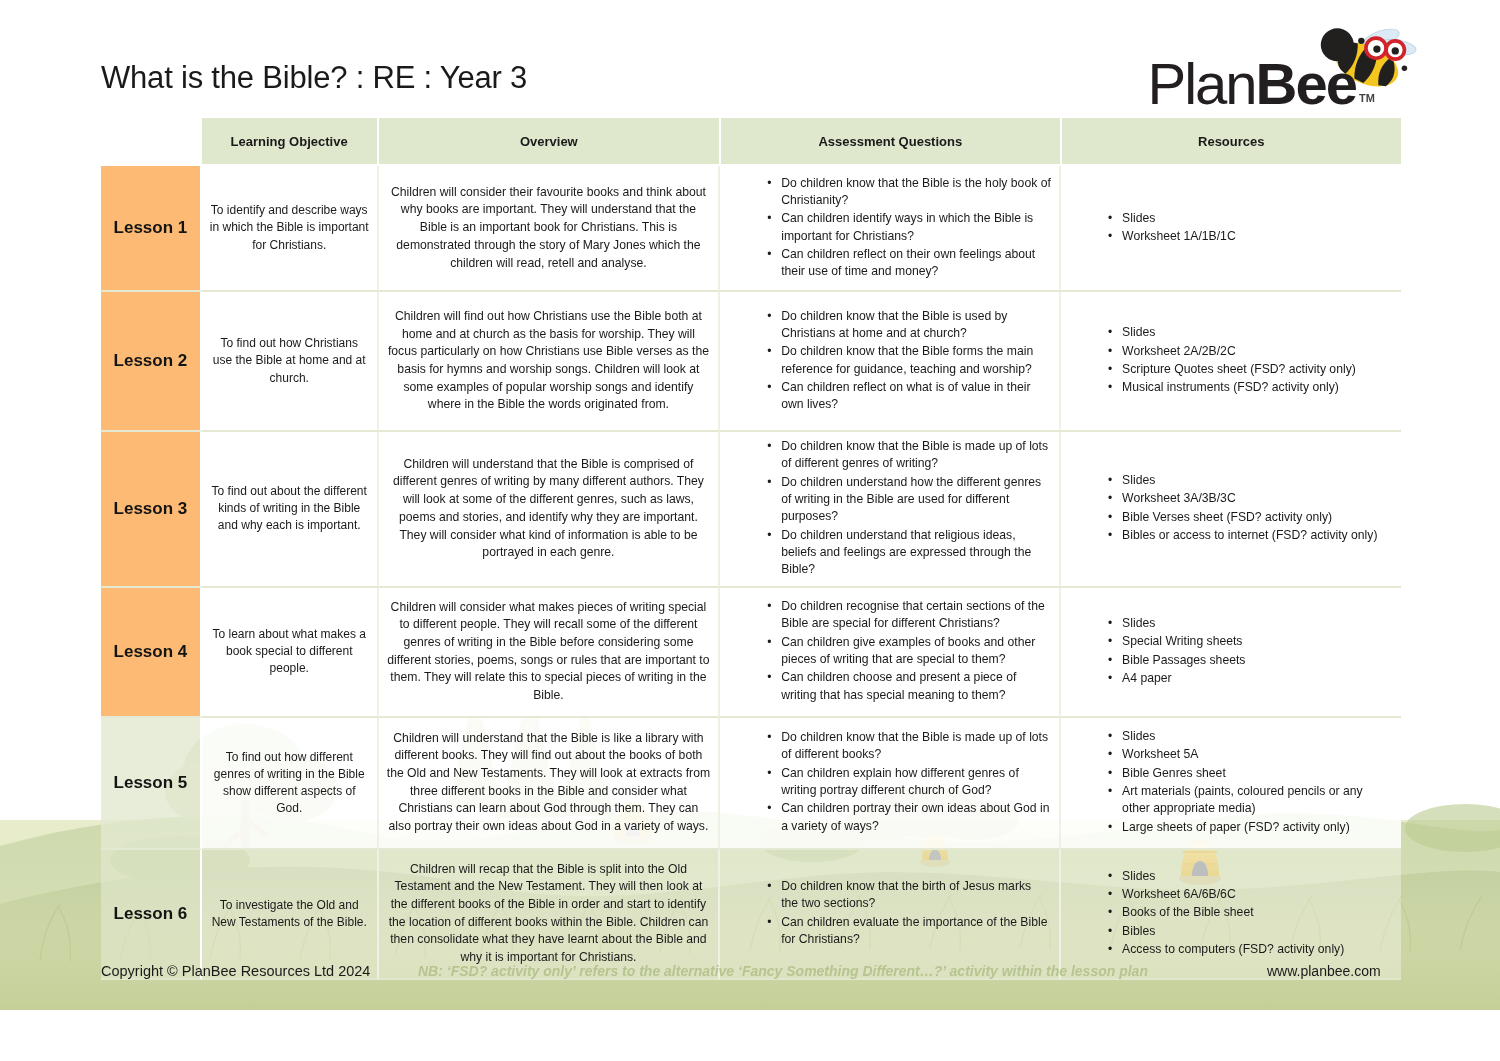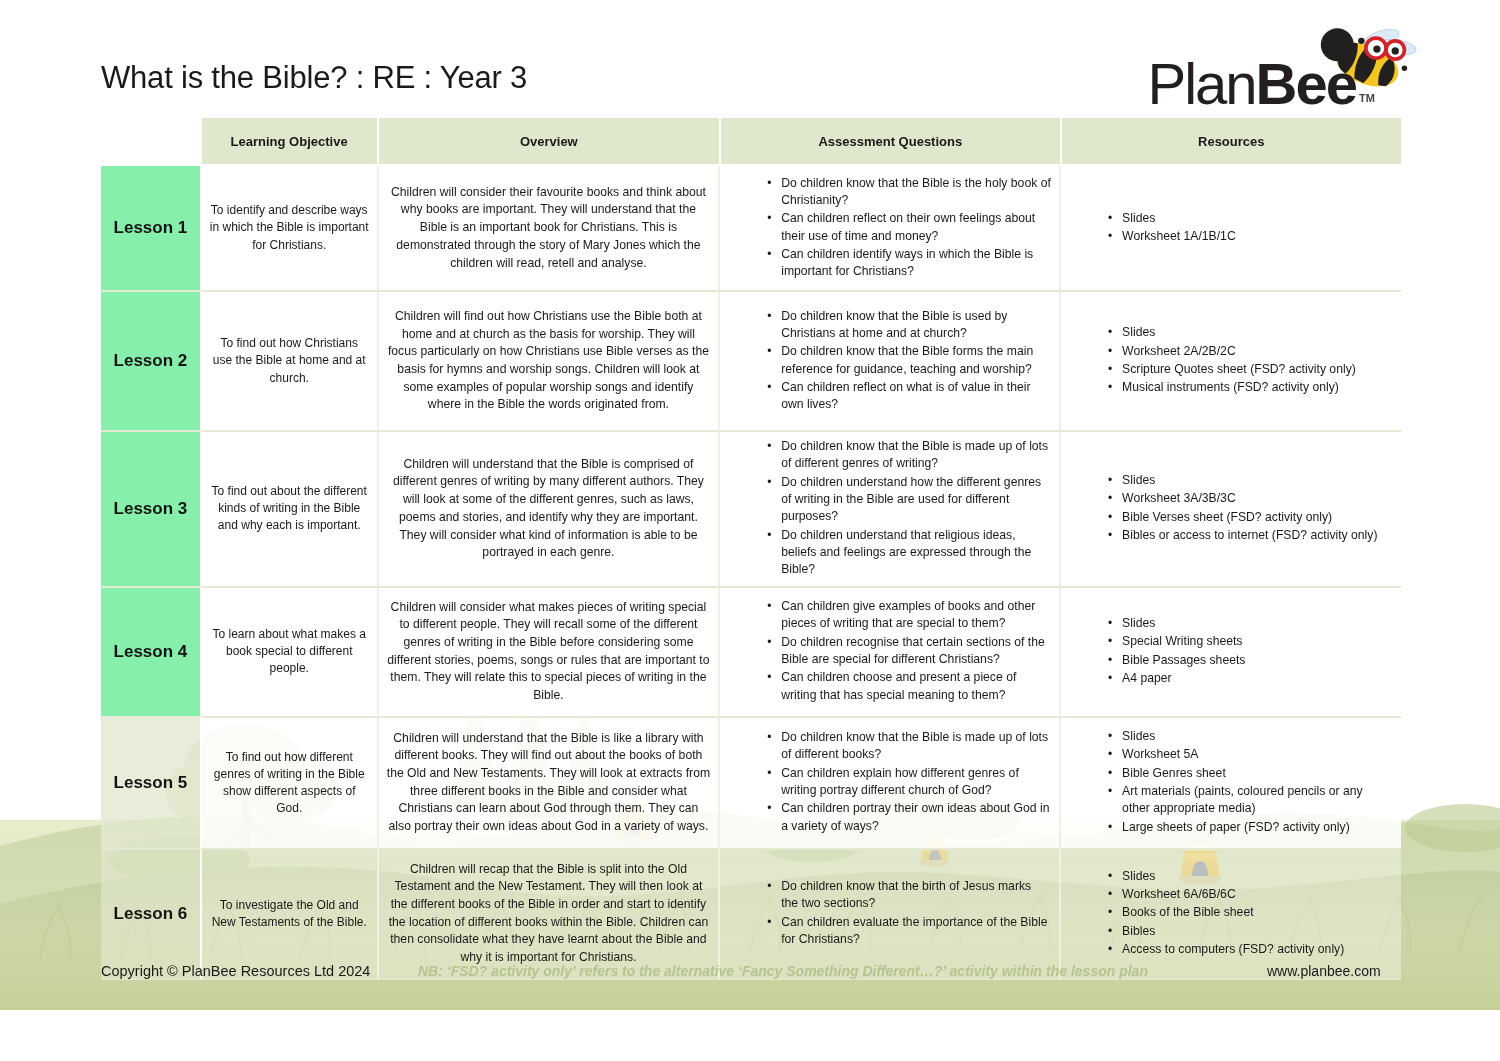"Lesson 1" .body-row .c-lesson { background: #86efac -> #fdba74 }
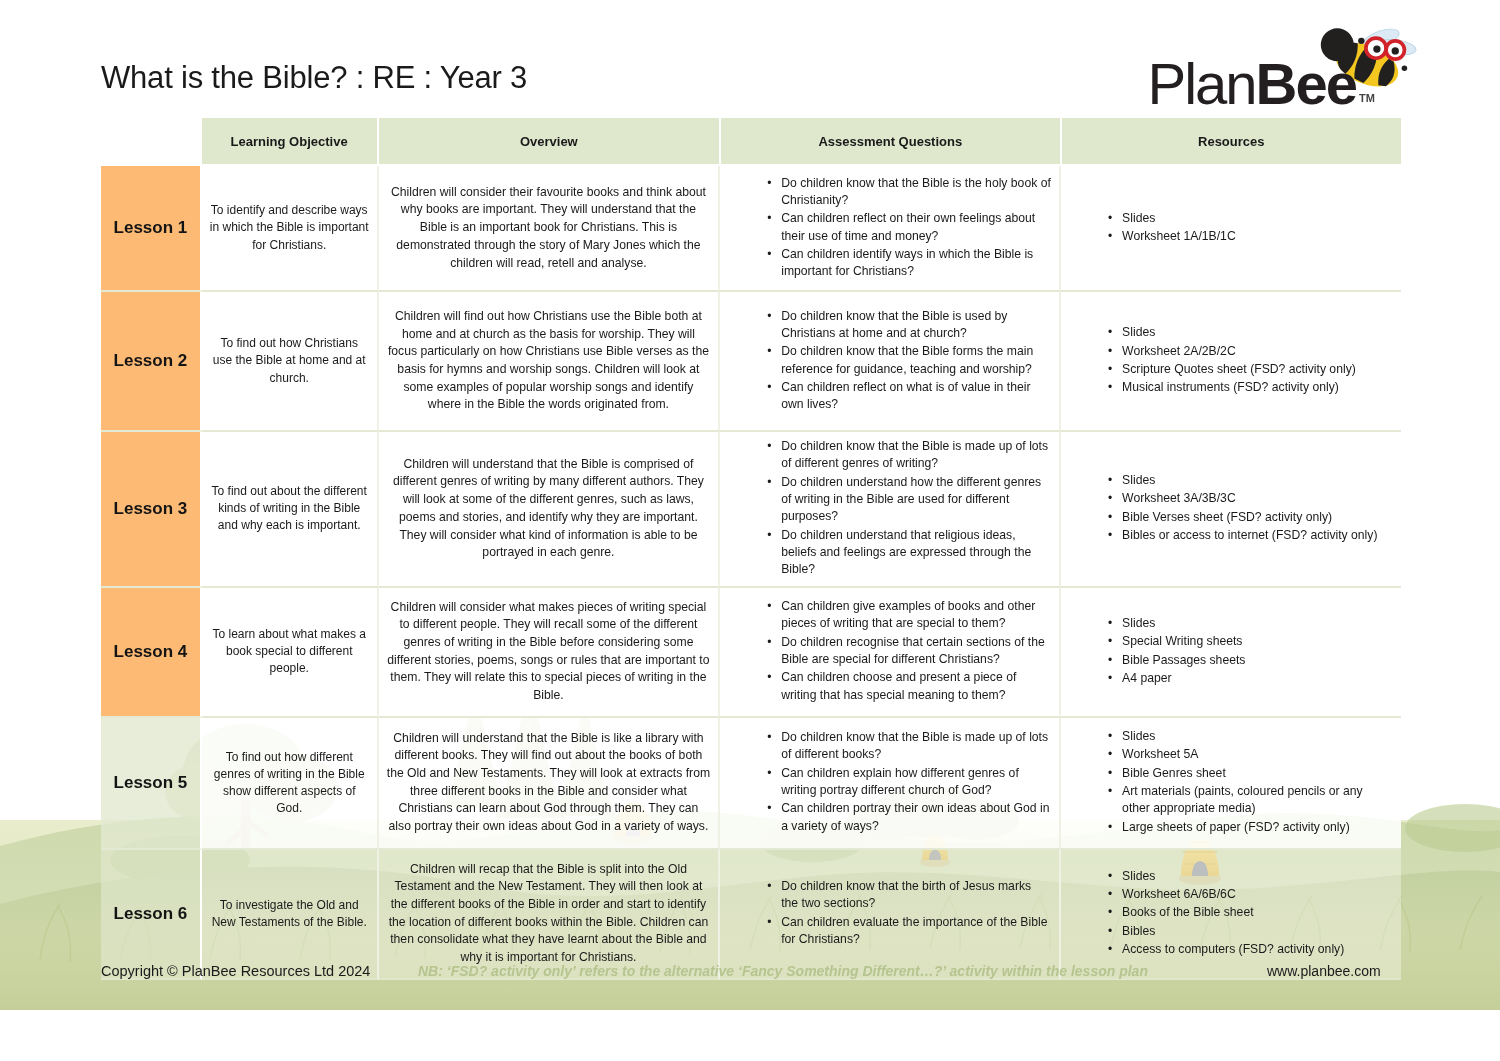"Can children reflect on their" li { order: before "Can children identify ways in" -> after "Can children identify ways in" }
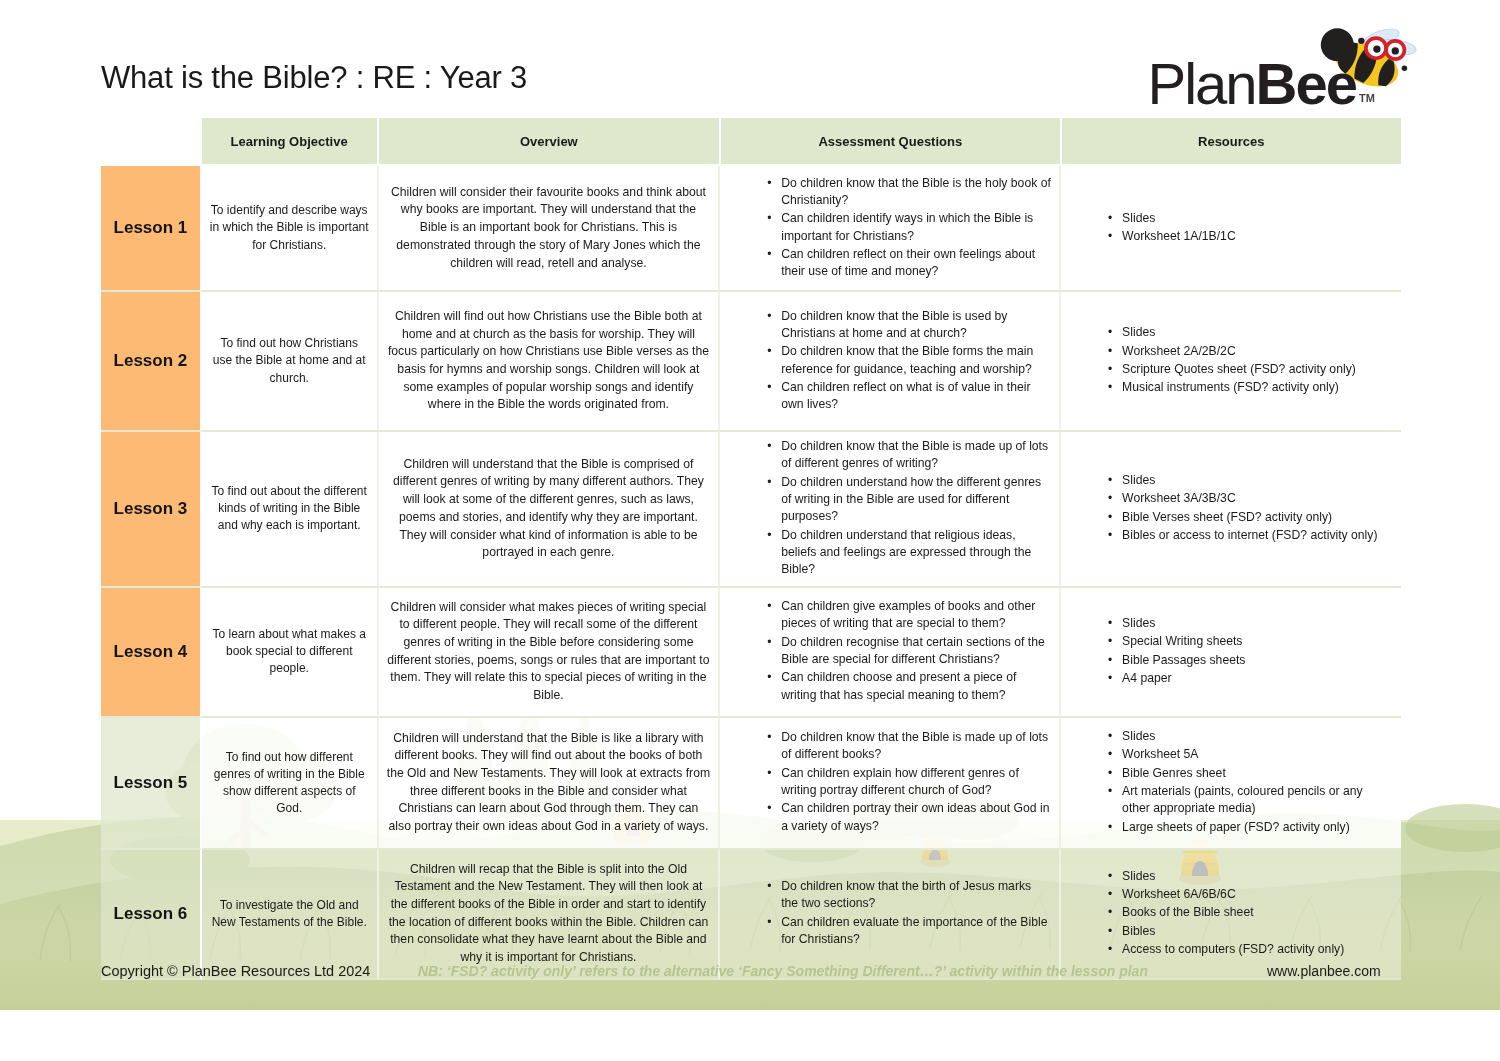"Can children give examples of" li { order: before "Do children recognise that certain" -> after "Do children recognise that certain" }
